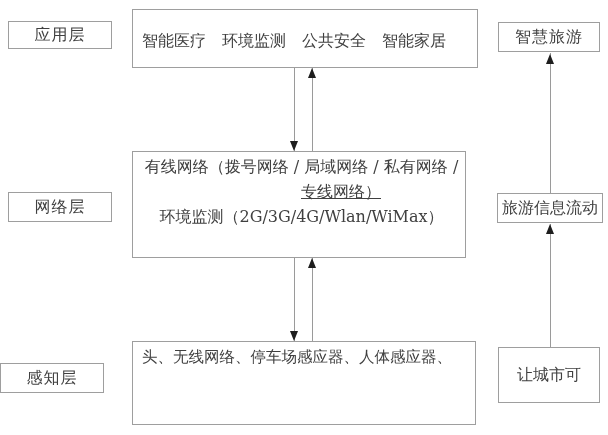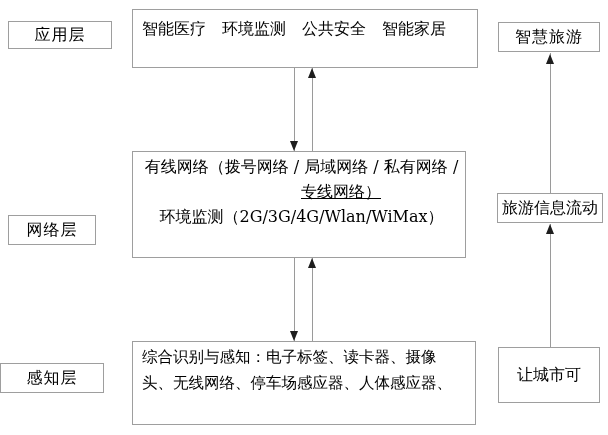"应用层" .stage { color: #000000 -> #404040 }
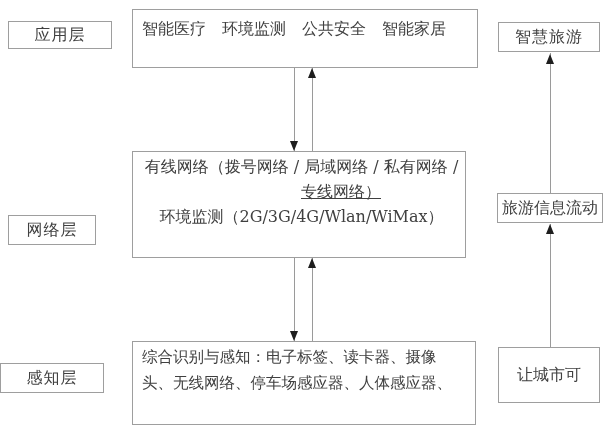"智能医疗 环境监测 公共安全 智能家居" div.box { padding: 6px 8px 0 9px -> 18px 8px 0 9px }
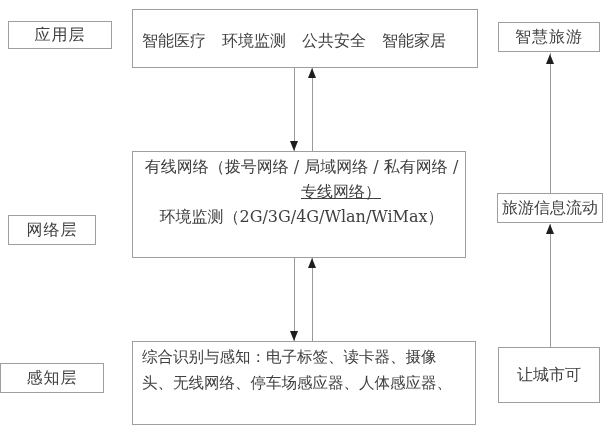"网络层" div.box { margin-top: 23px -> none; width: 88px -> 104px }
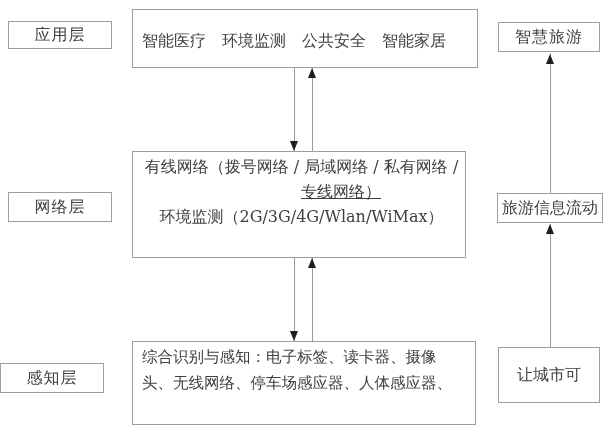"综合识别与感知：电子标签、读卡器、摄像" div.line { html: <div>综合识别与感知：电子标签、读卡器、摄像</div> -> none }
